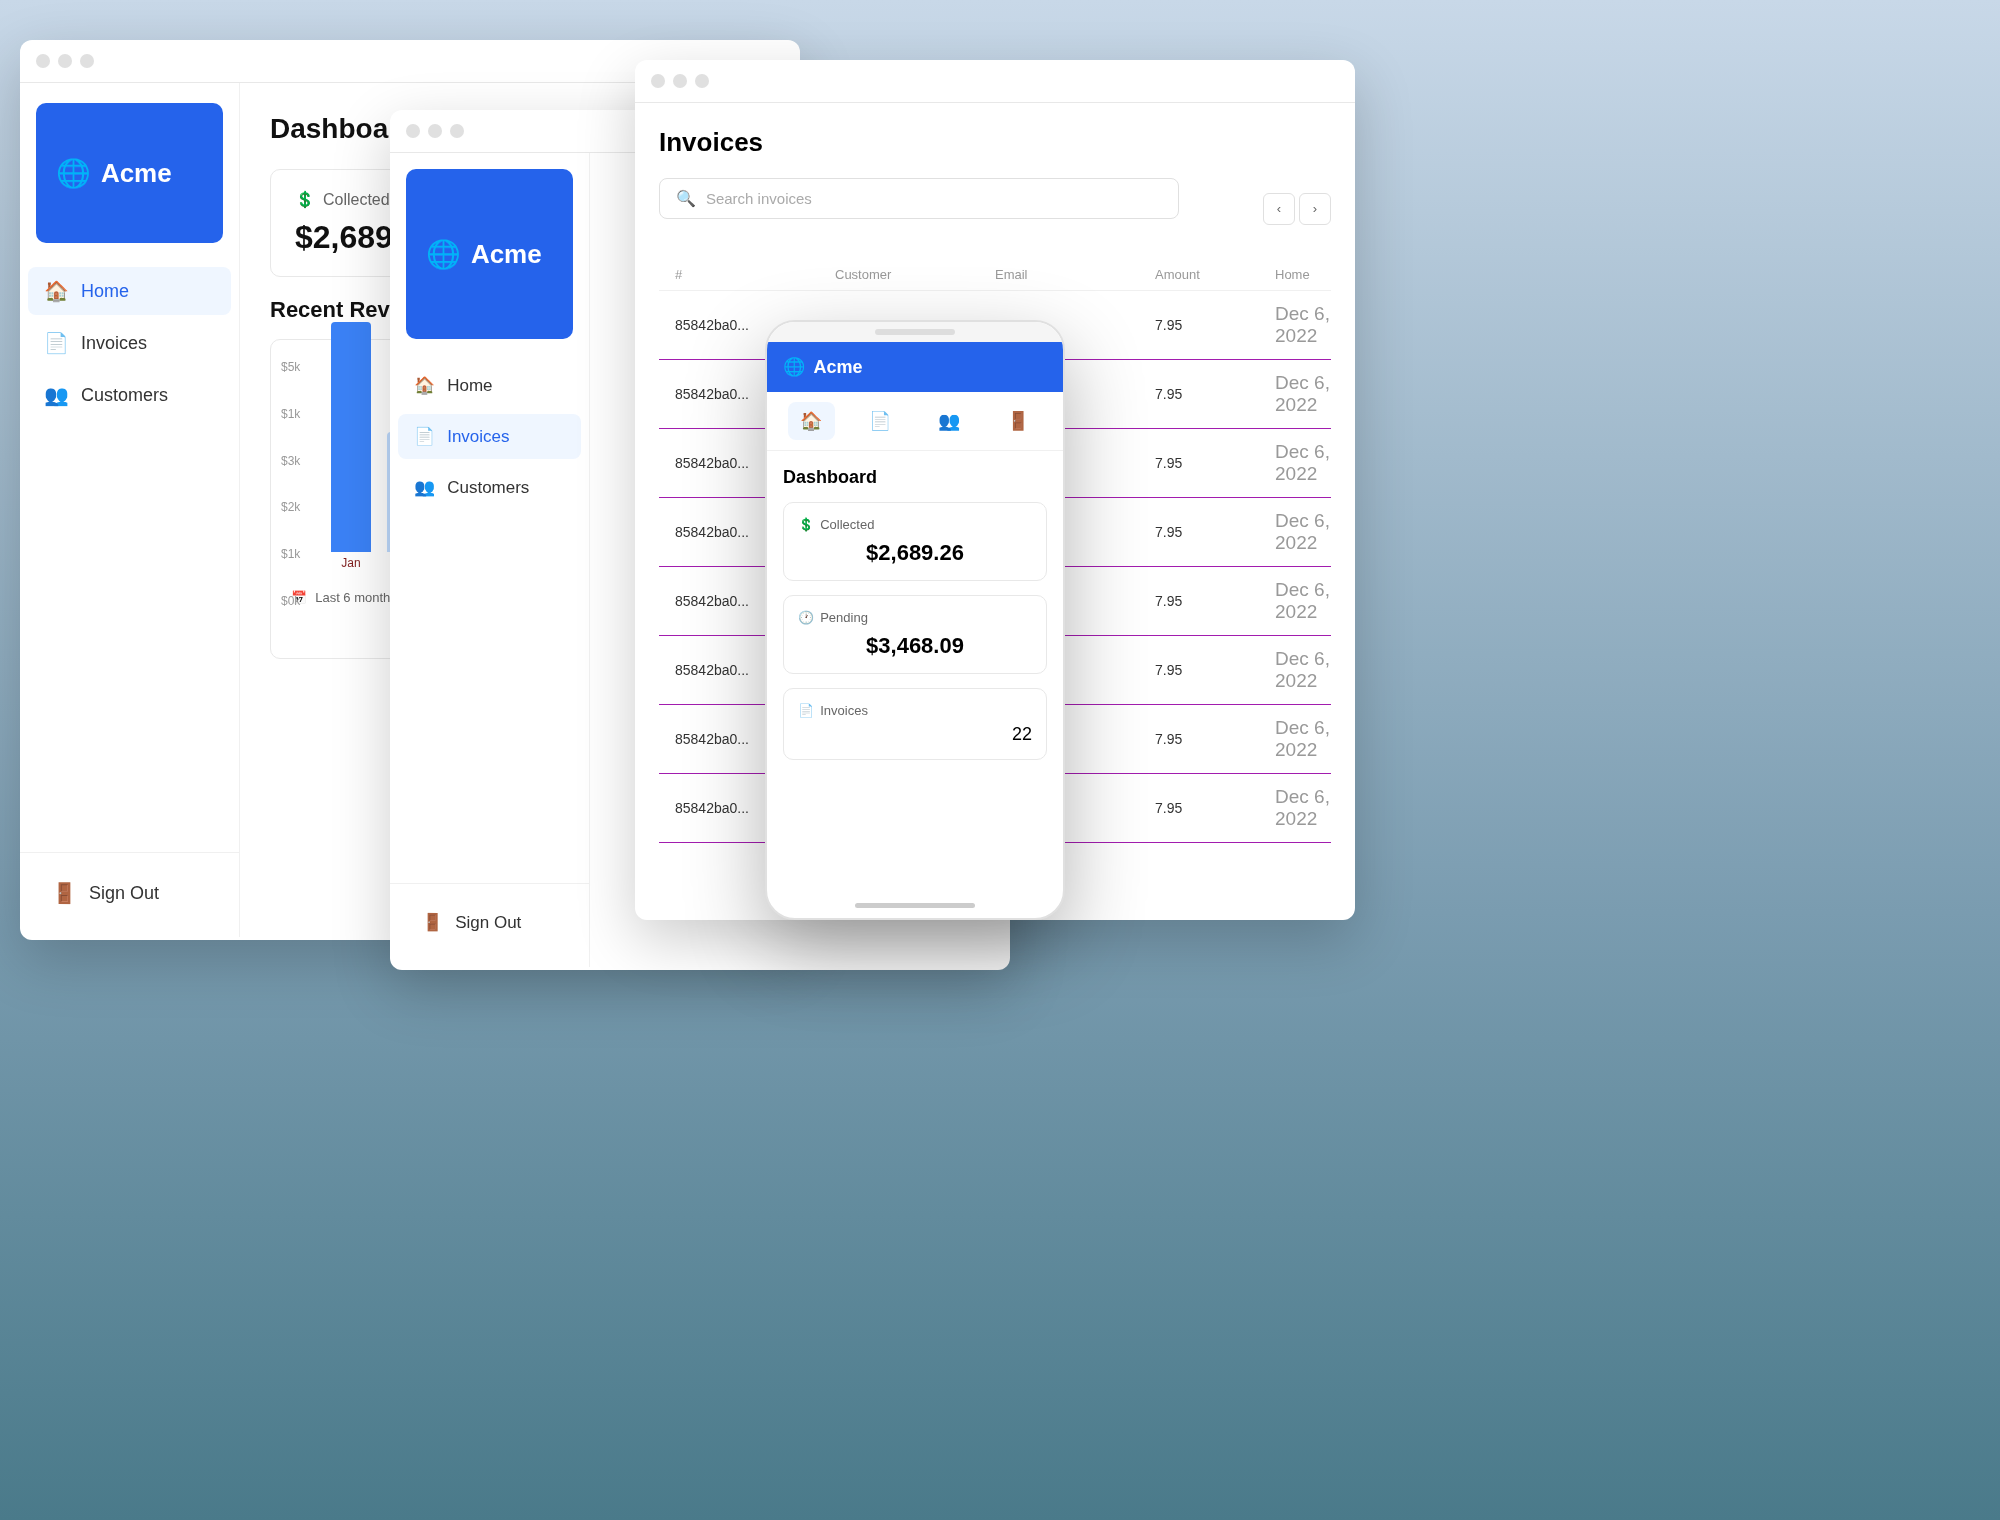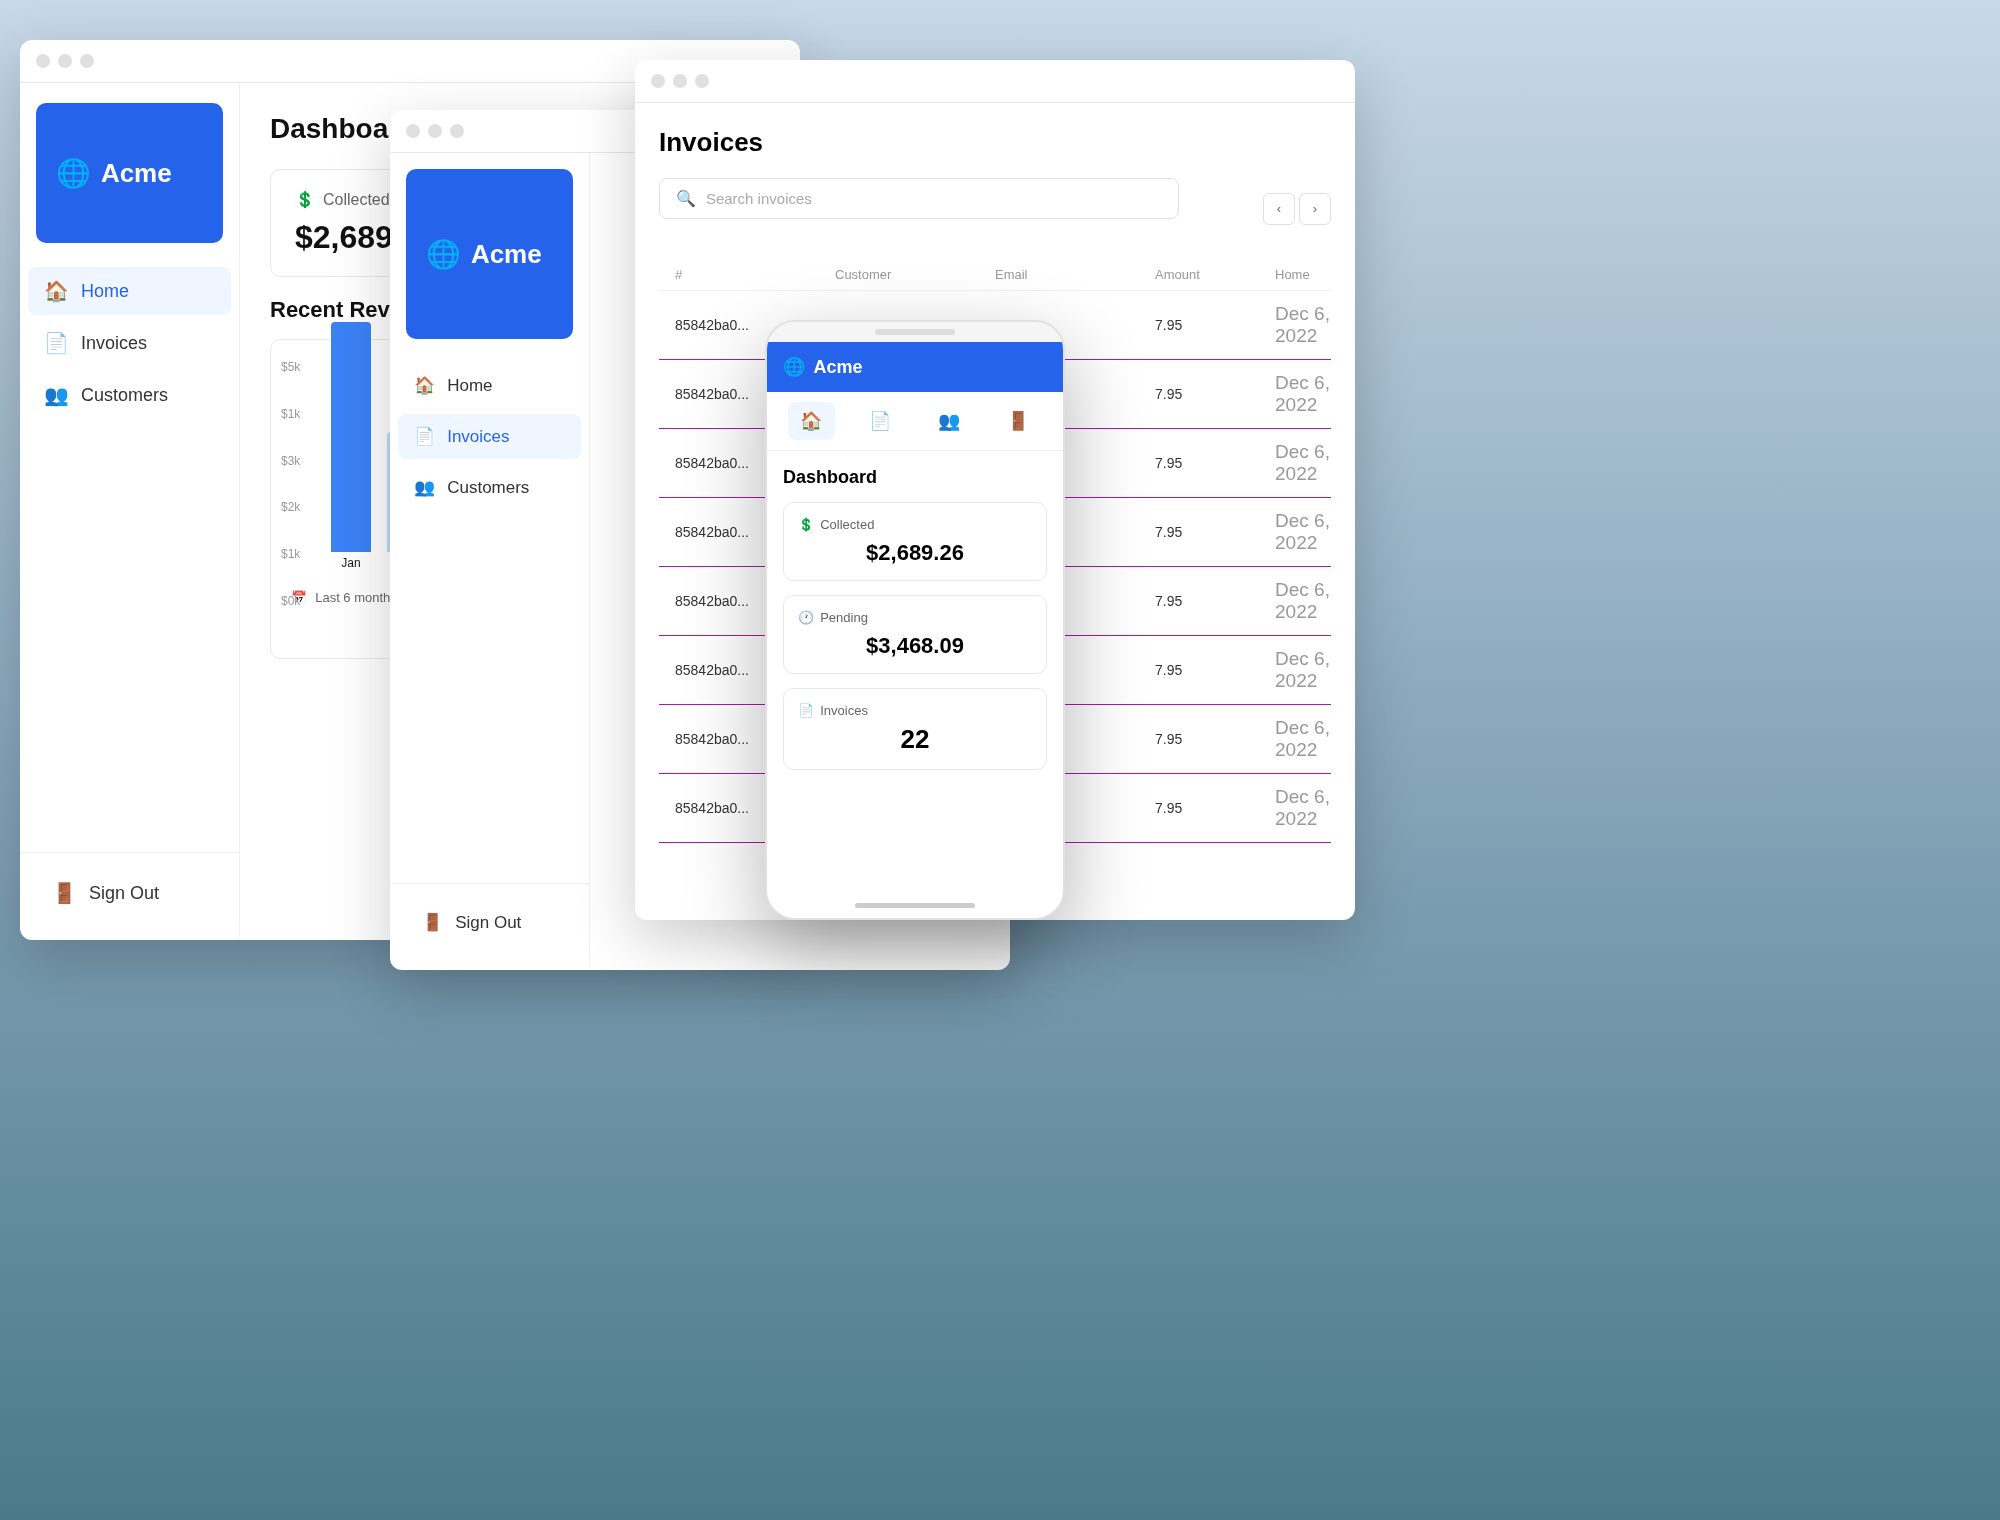"Jan" .chart-bar-label { color: #0f172a -> #7f1d1d }
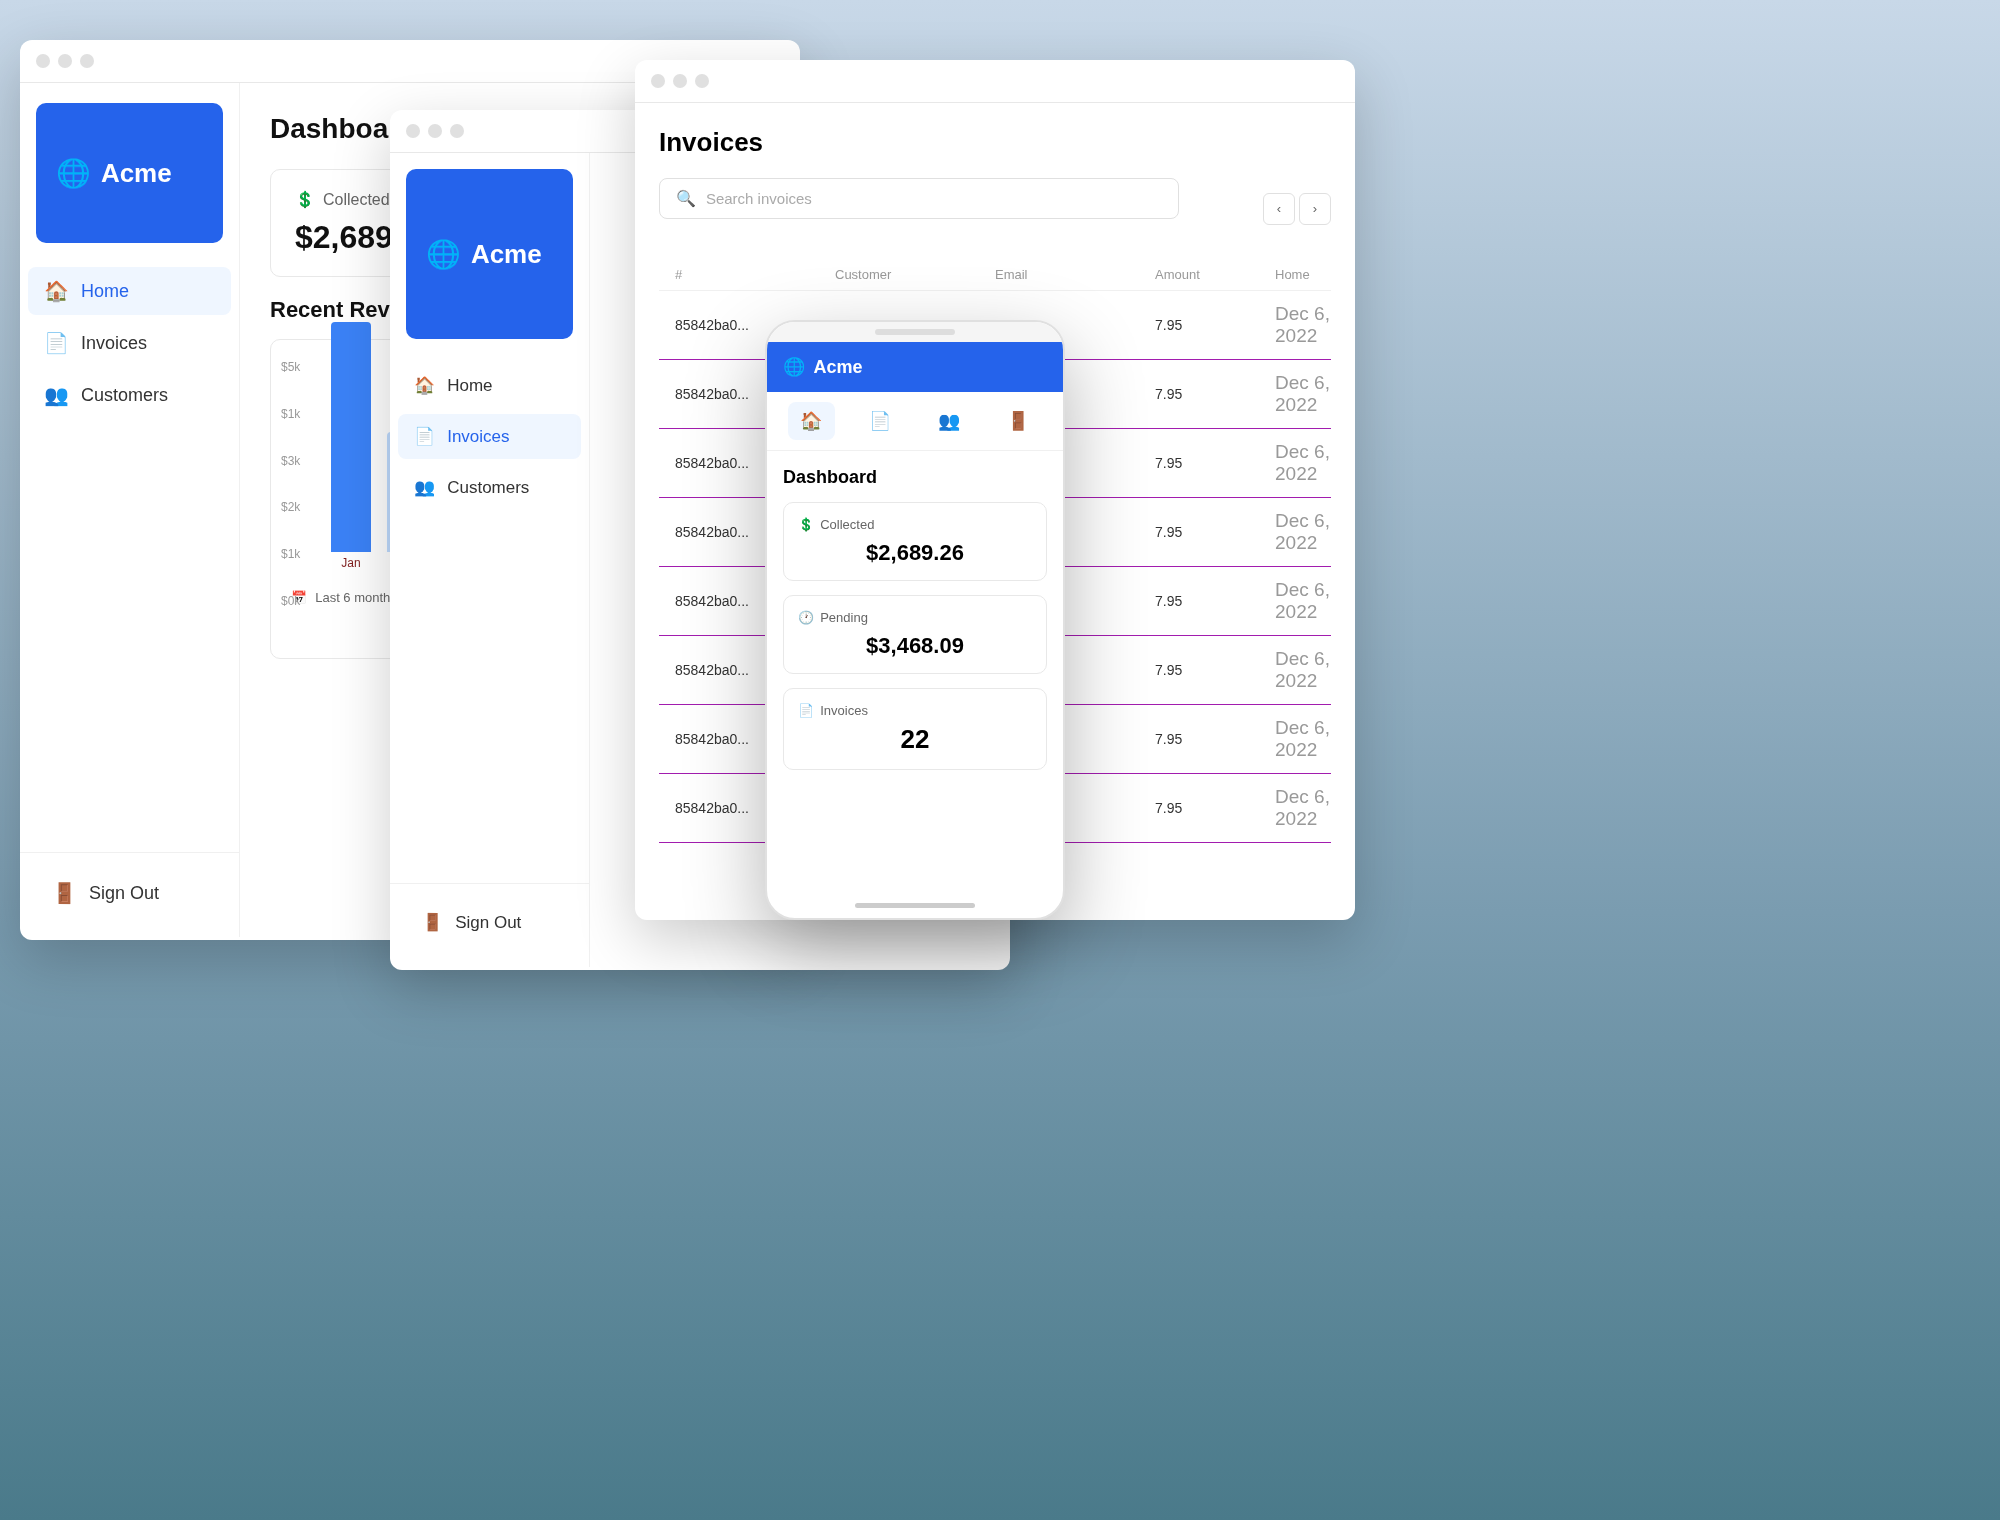"22" .phone-invoices-value { font-size: 26px -> 18px; font-weight: 700 -> 400; text-align: center -> right }
